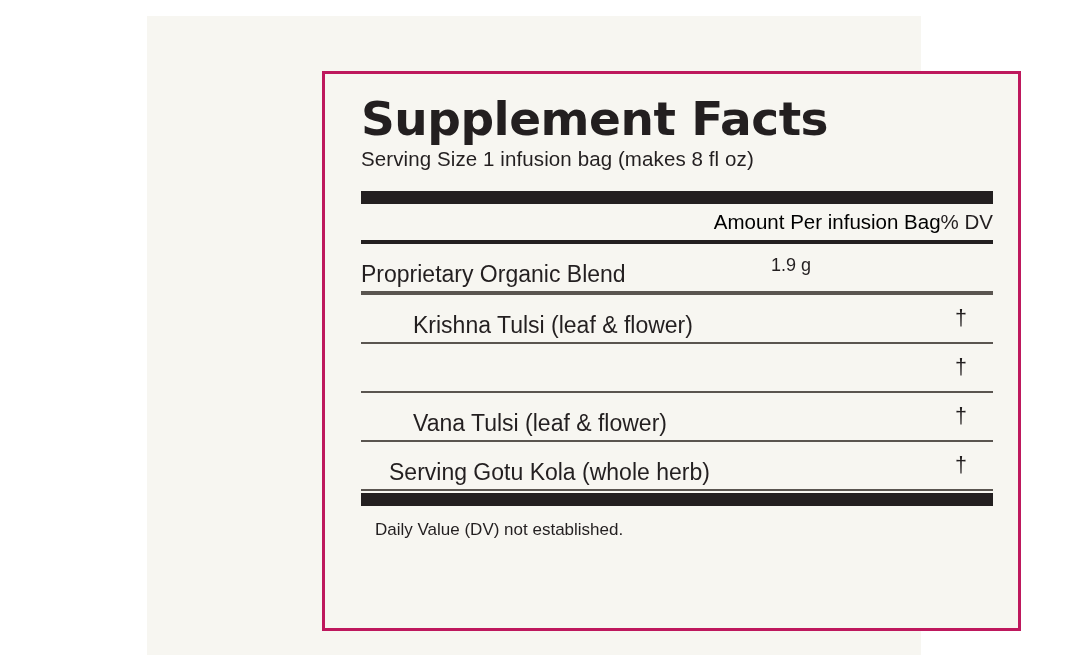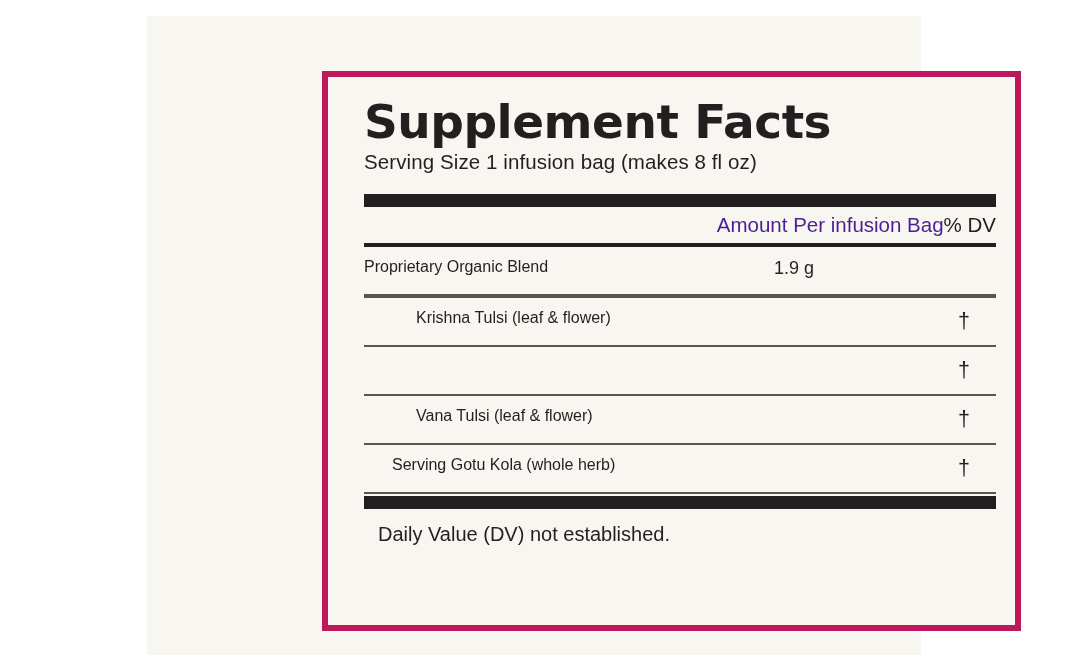"Supplement Facts" .facts-box { border: 6px solid #be185d -> 3px solid #be185d }
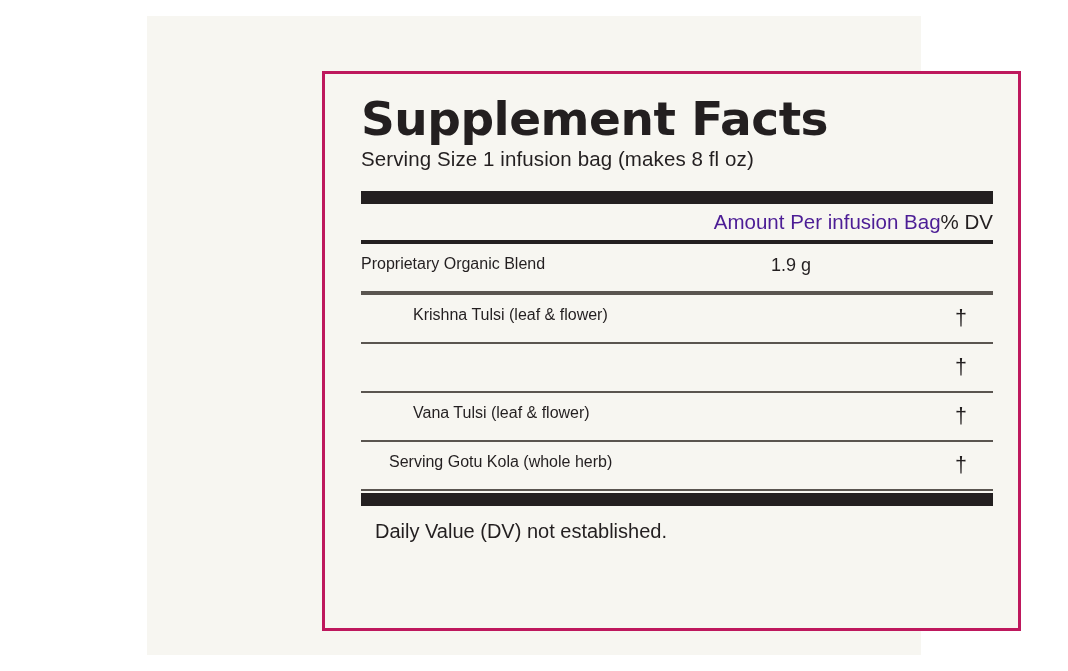"Amount Per infusion Bag" .hdr-amount { color: #4c1d95 -> #000000 }
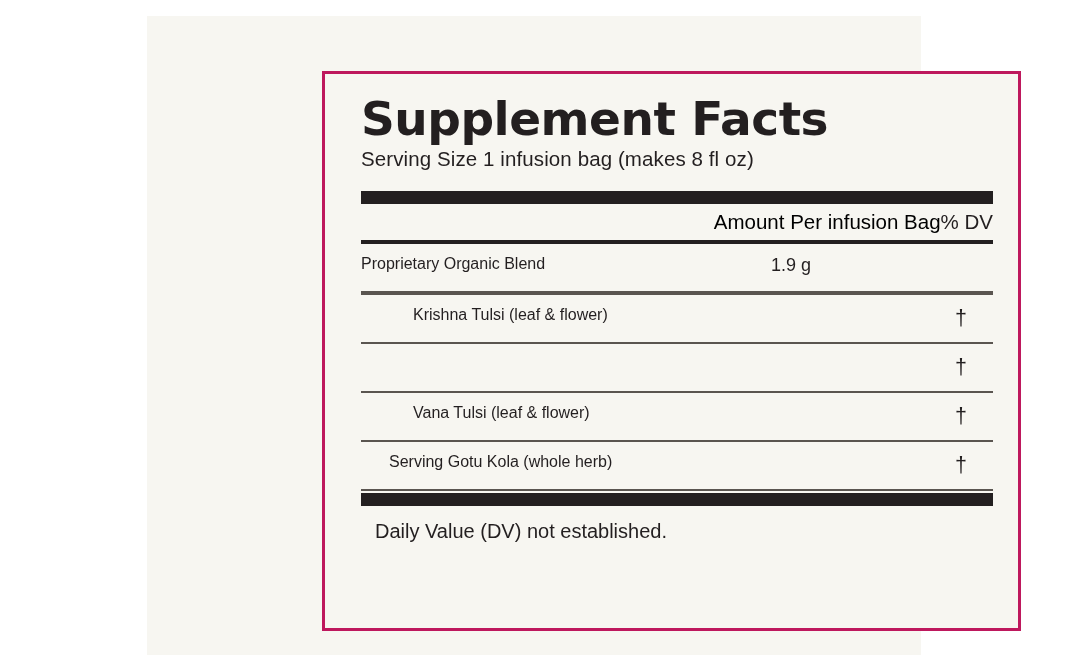"Proprietary Organic Blend" .row .name { font-size: 16px -> 23px; padding-top: 11px -> 17px }
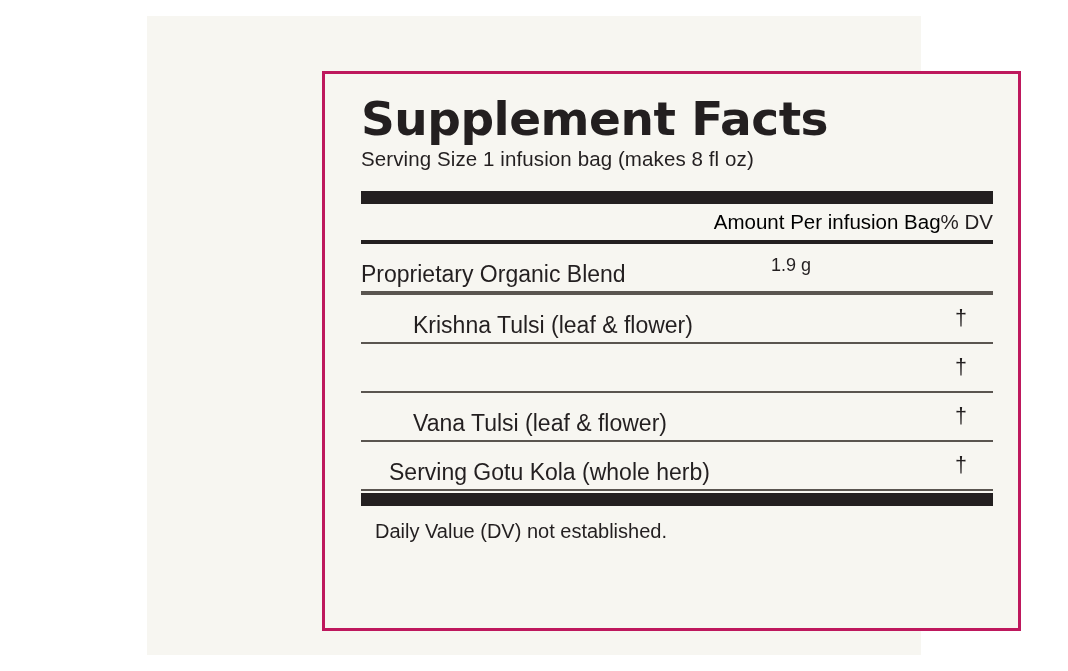"Daily Value (DV) not established." .footnote { font-size: 20px -> 17px }
